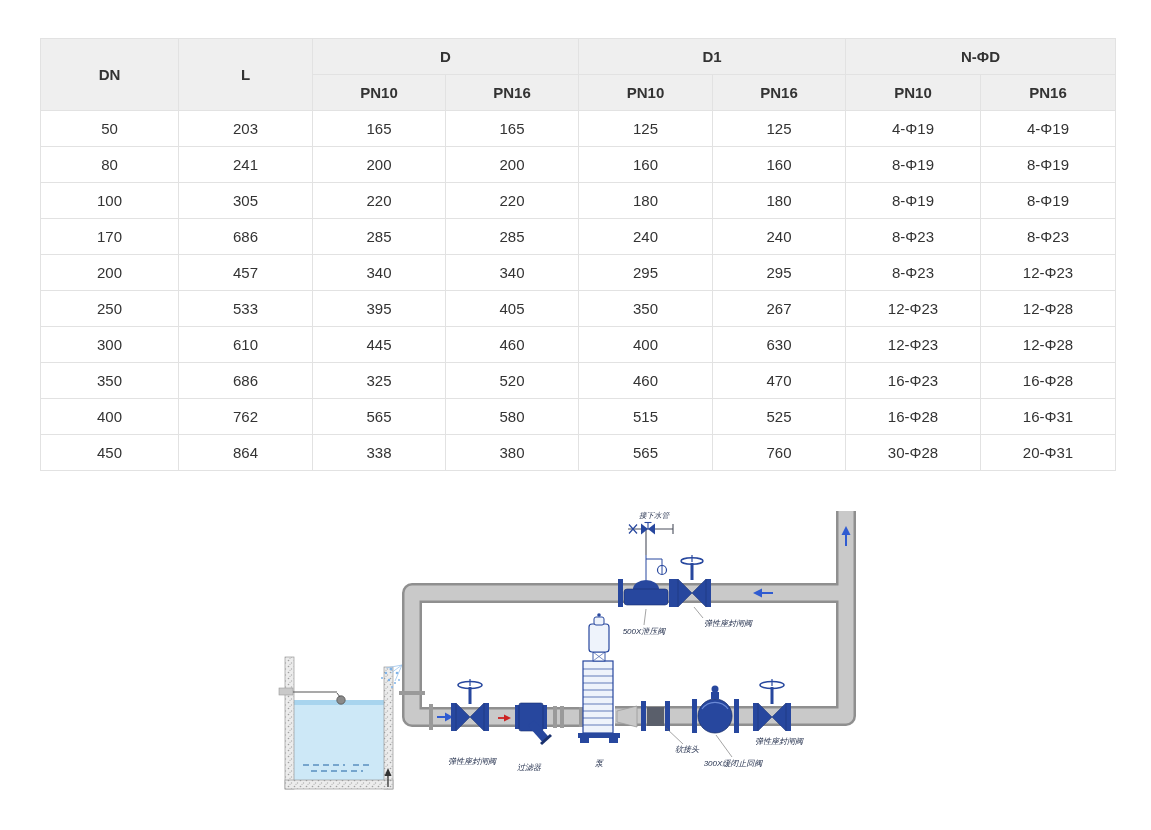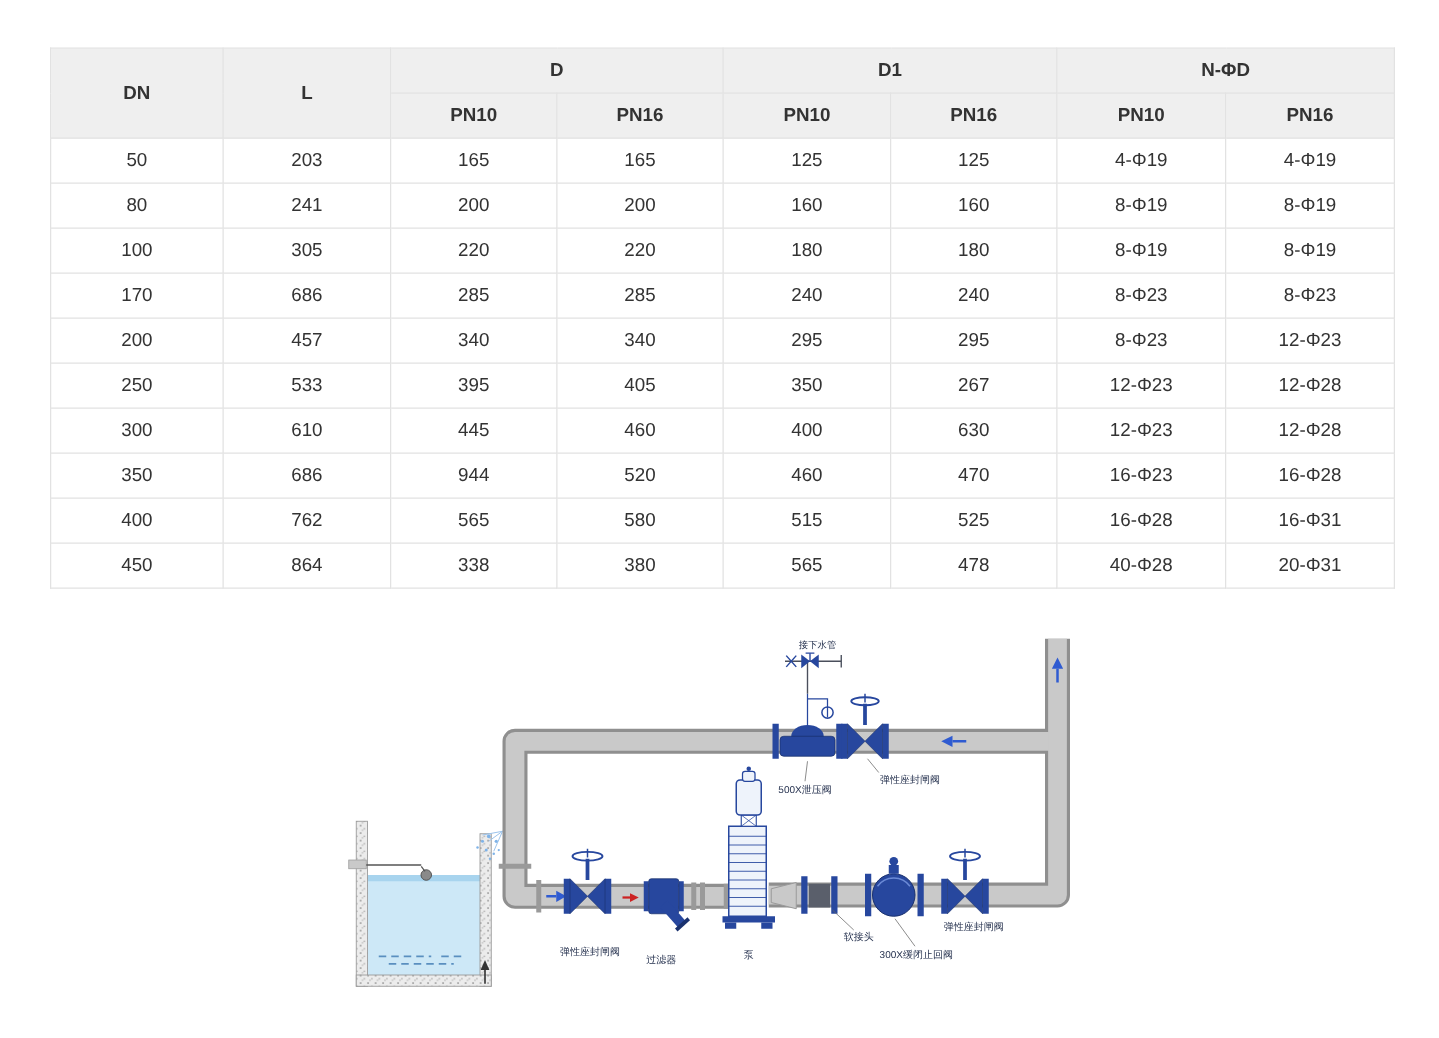"944" td { text: 944 -> 325 }
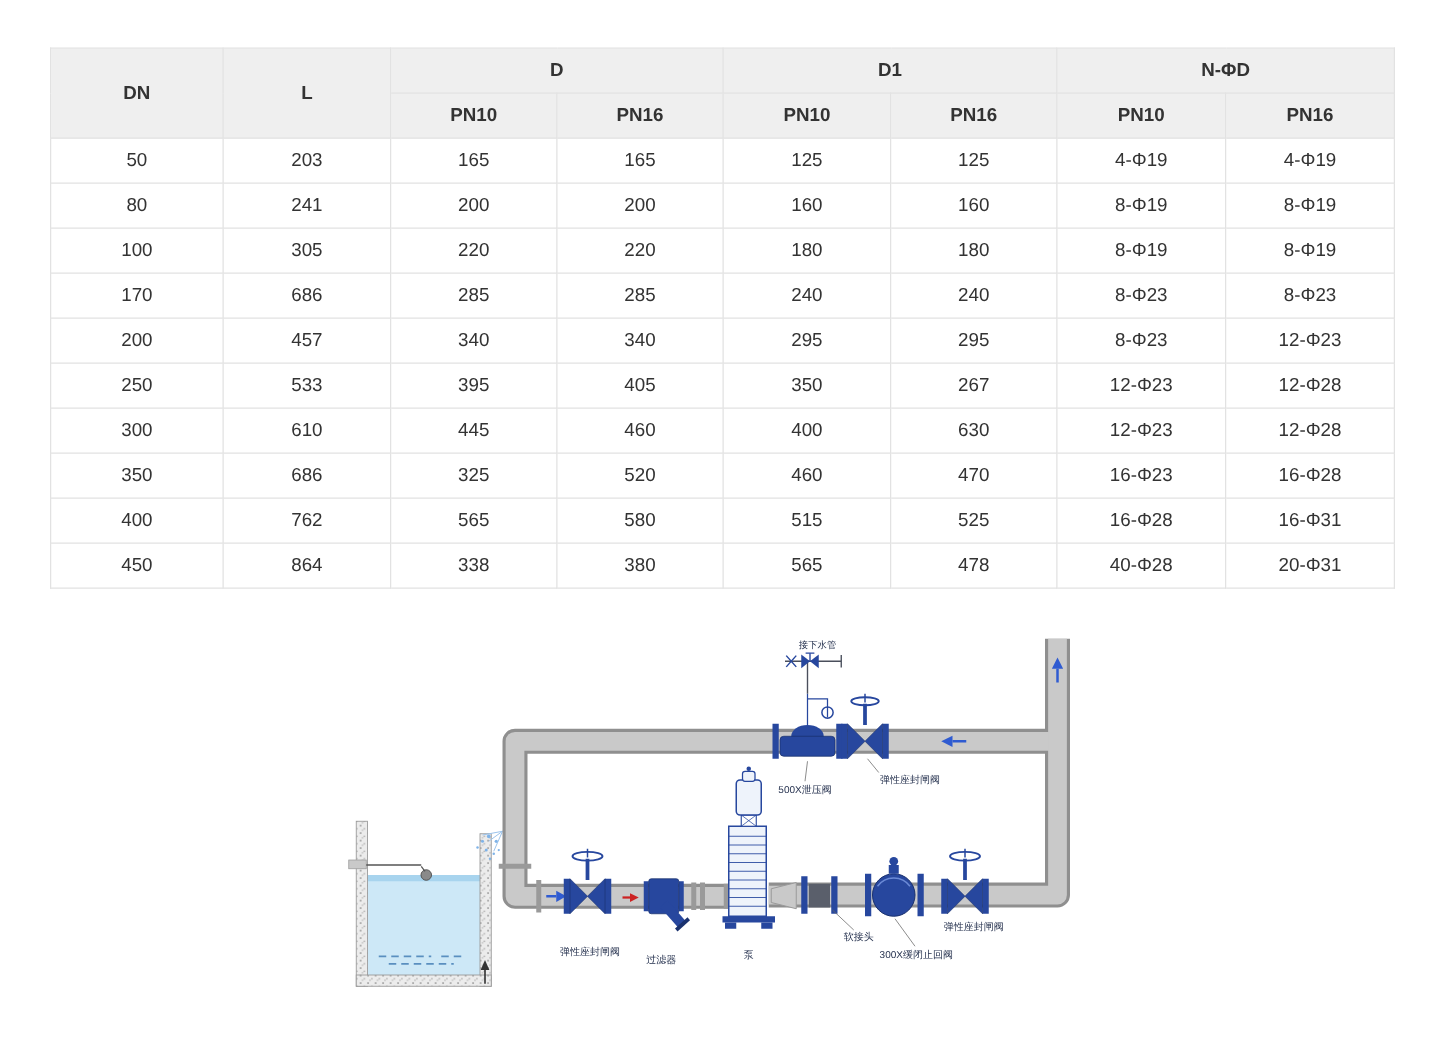"478" td { text: 478 -> 760 }
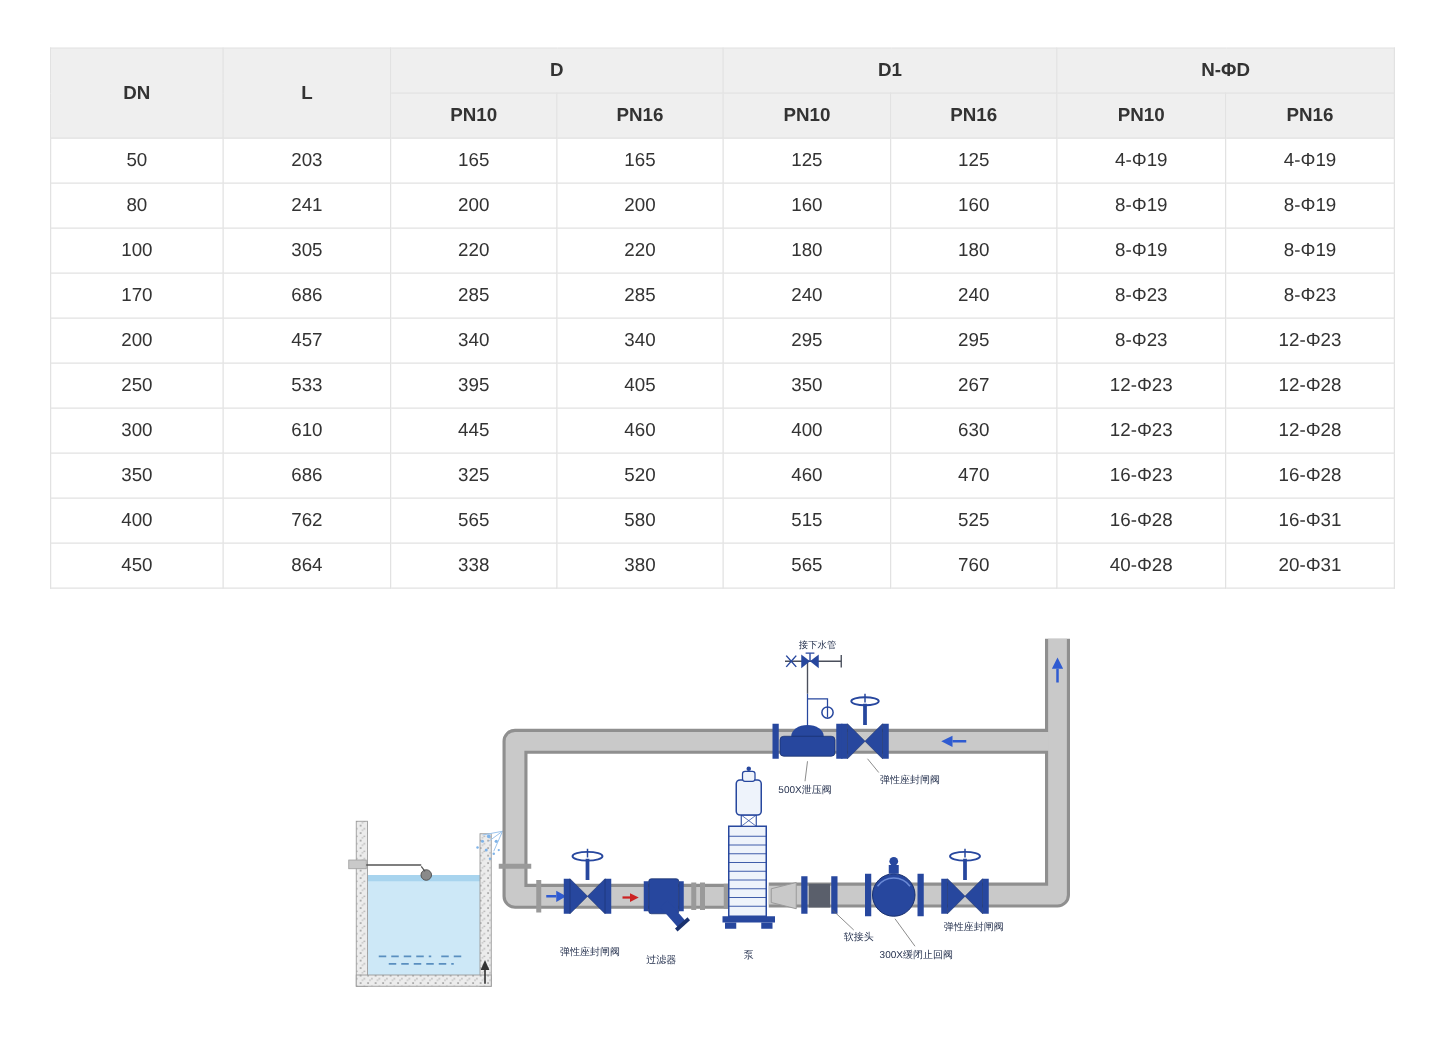"40-Φ28" td { text: 40-Φ28 -> 30-Φ28 }
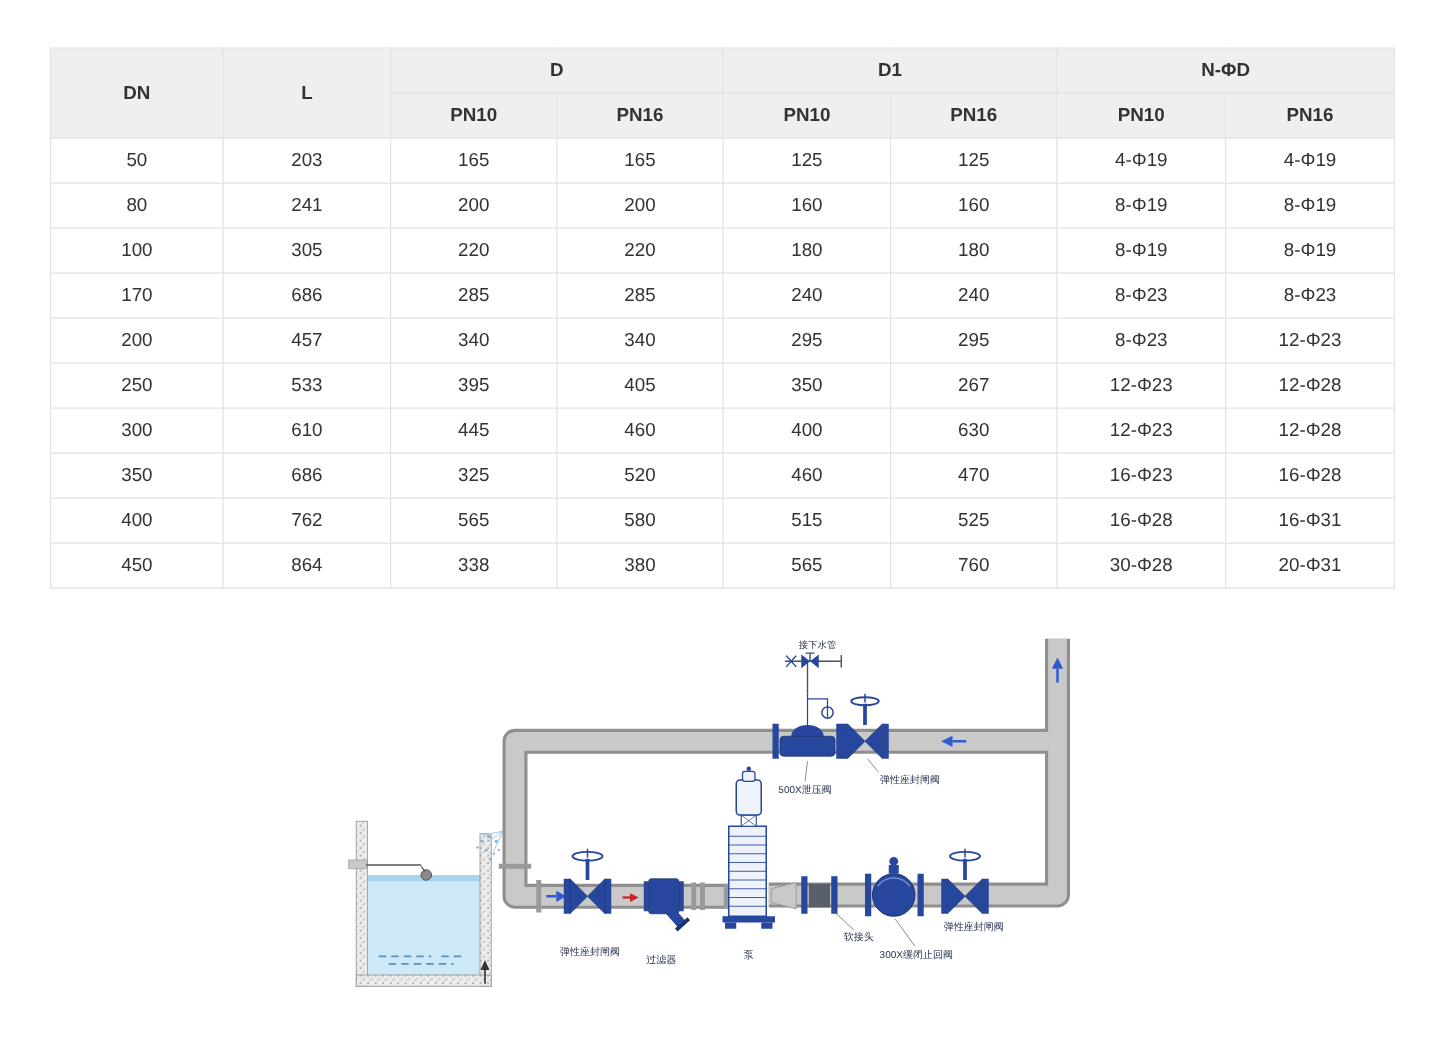"接下水管" .diagram { font-style: none -> italic }
